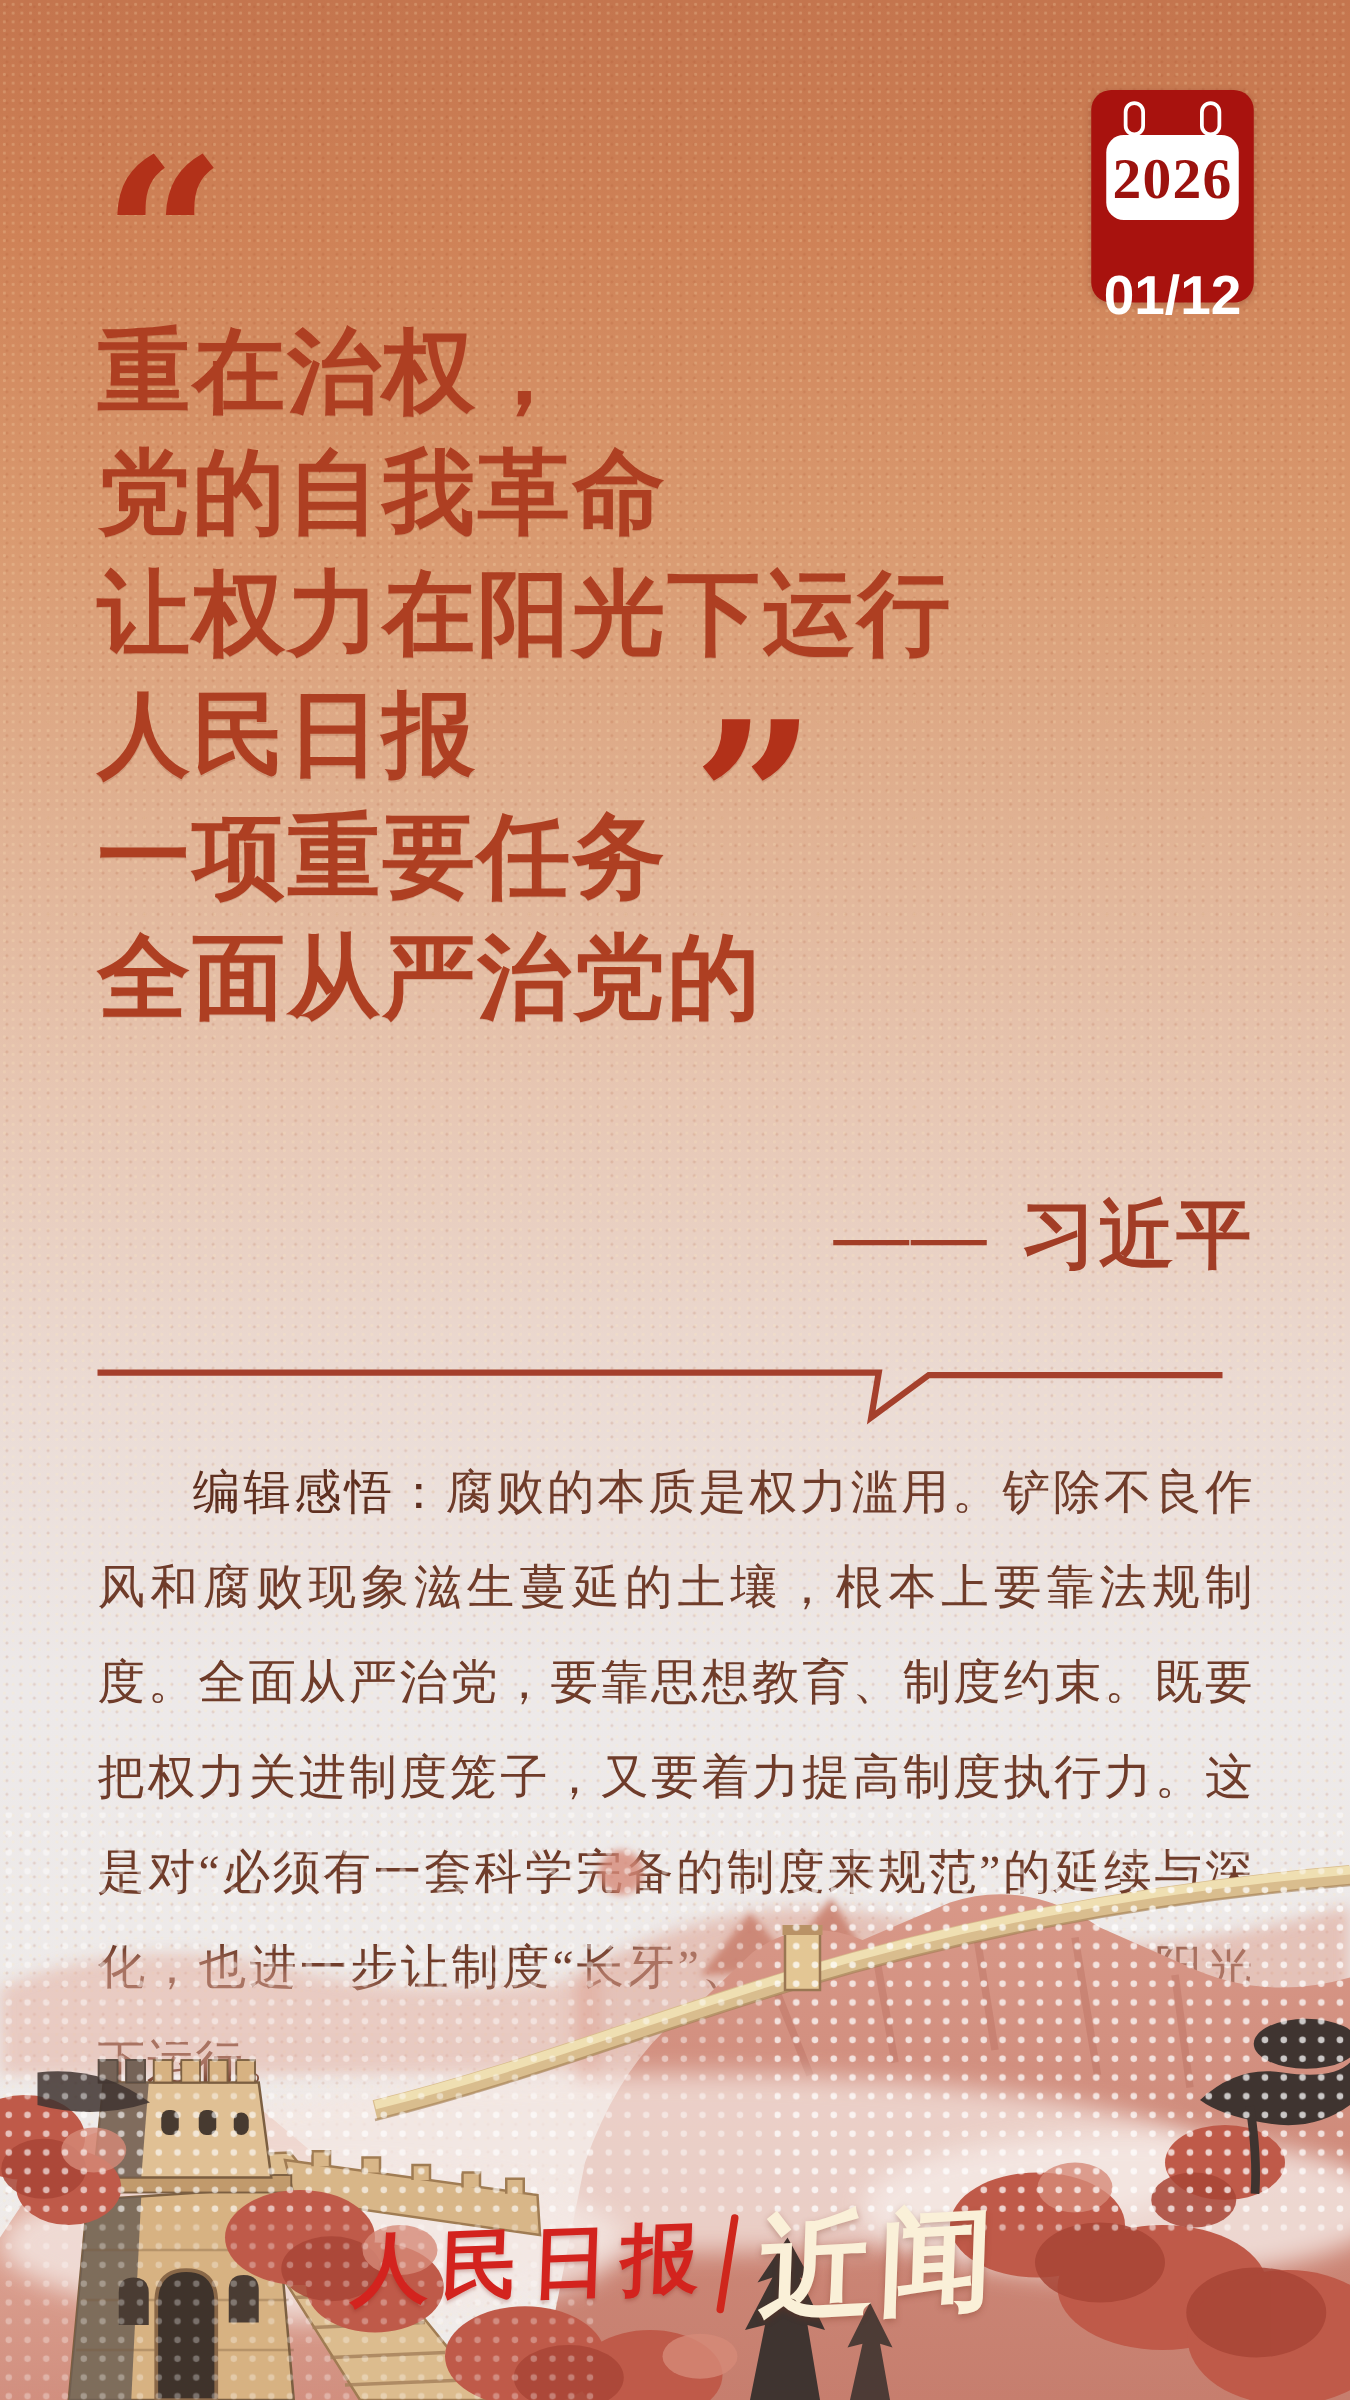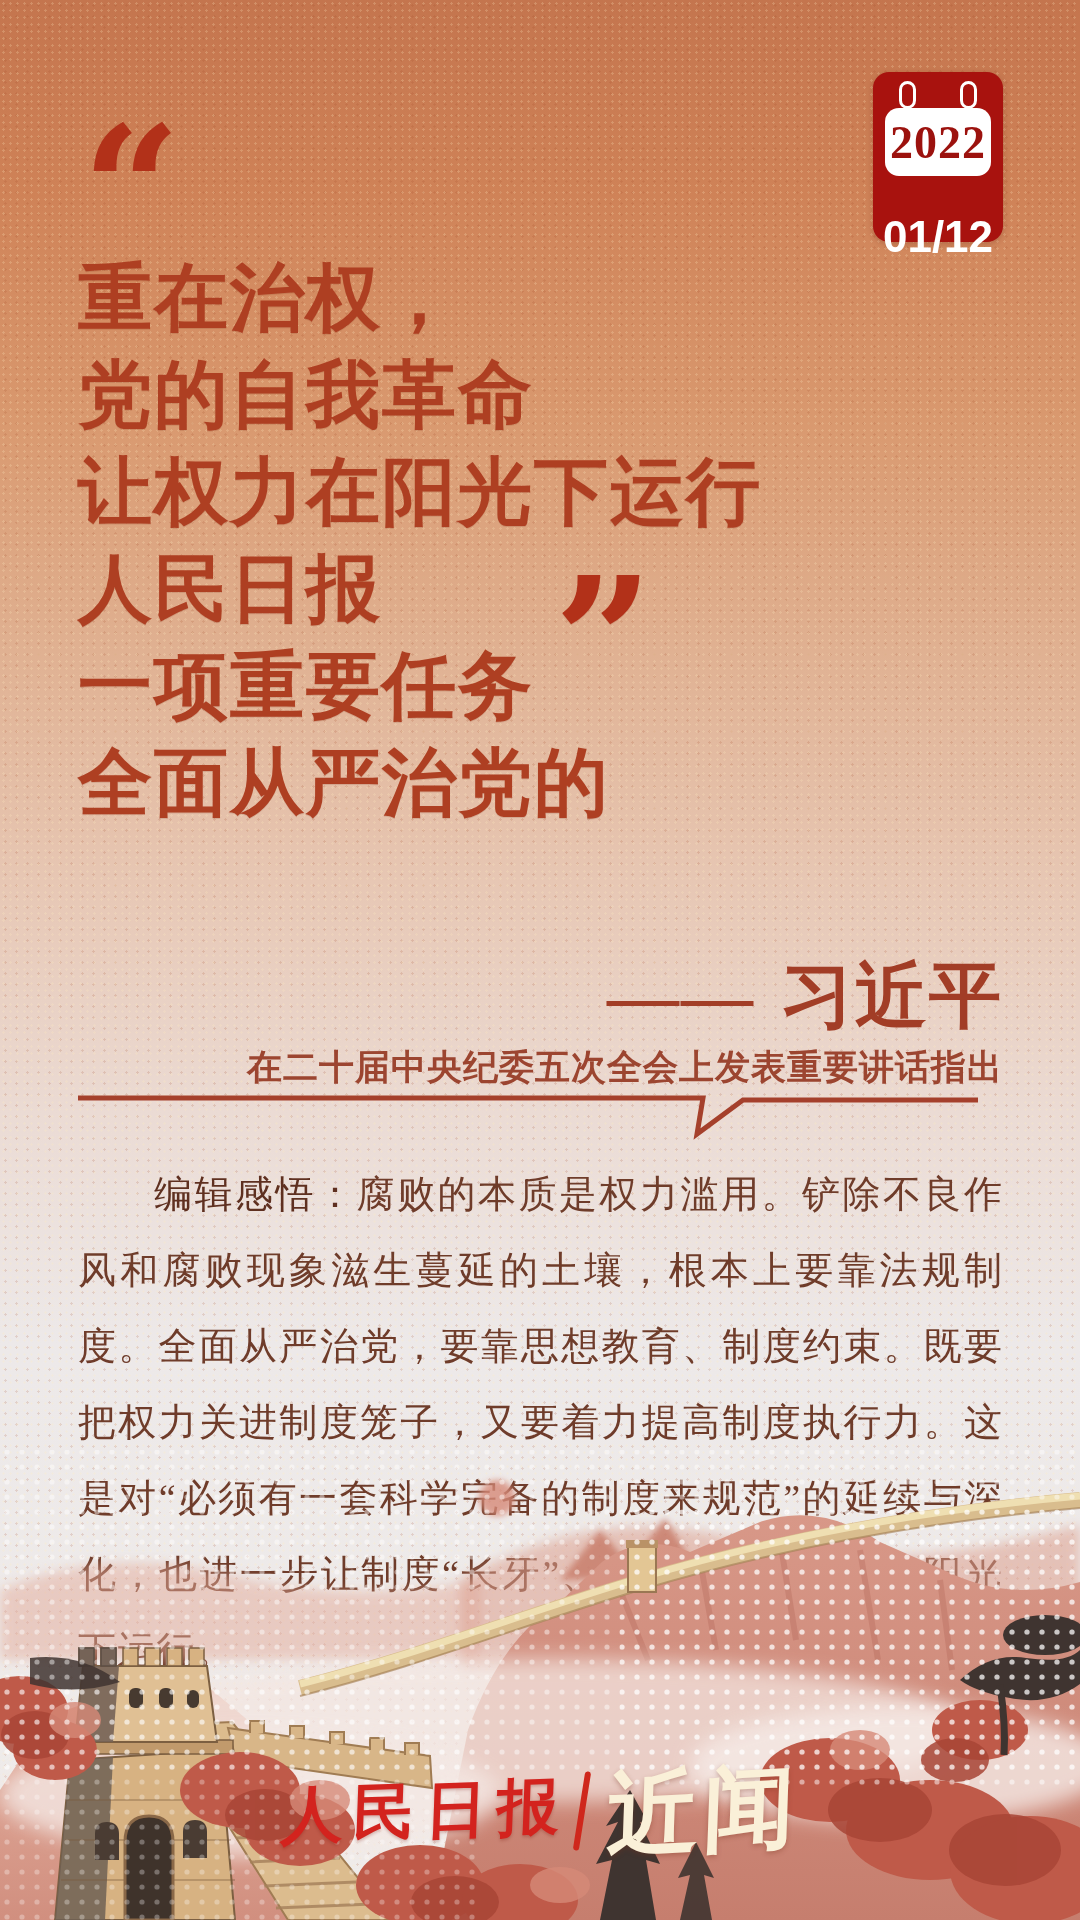"2022" span.cal-year { text: 2022 -> 2026 }
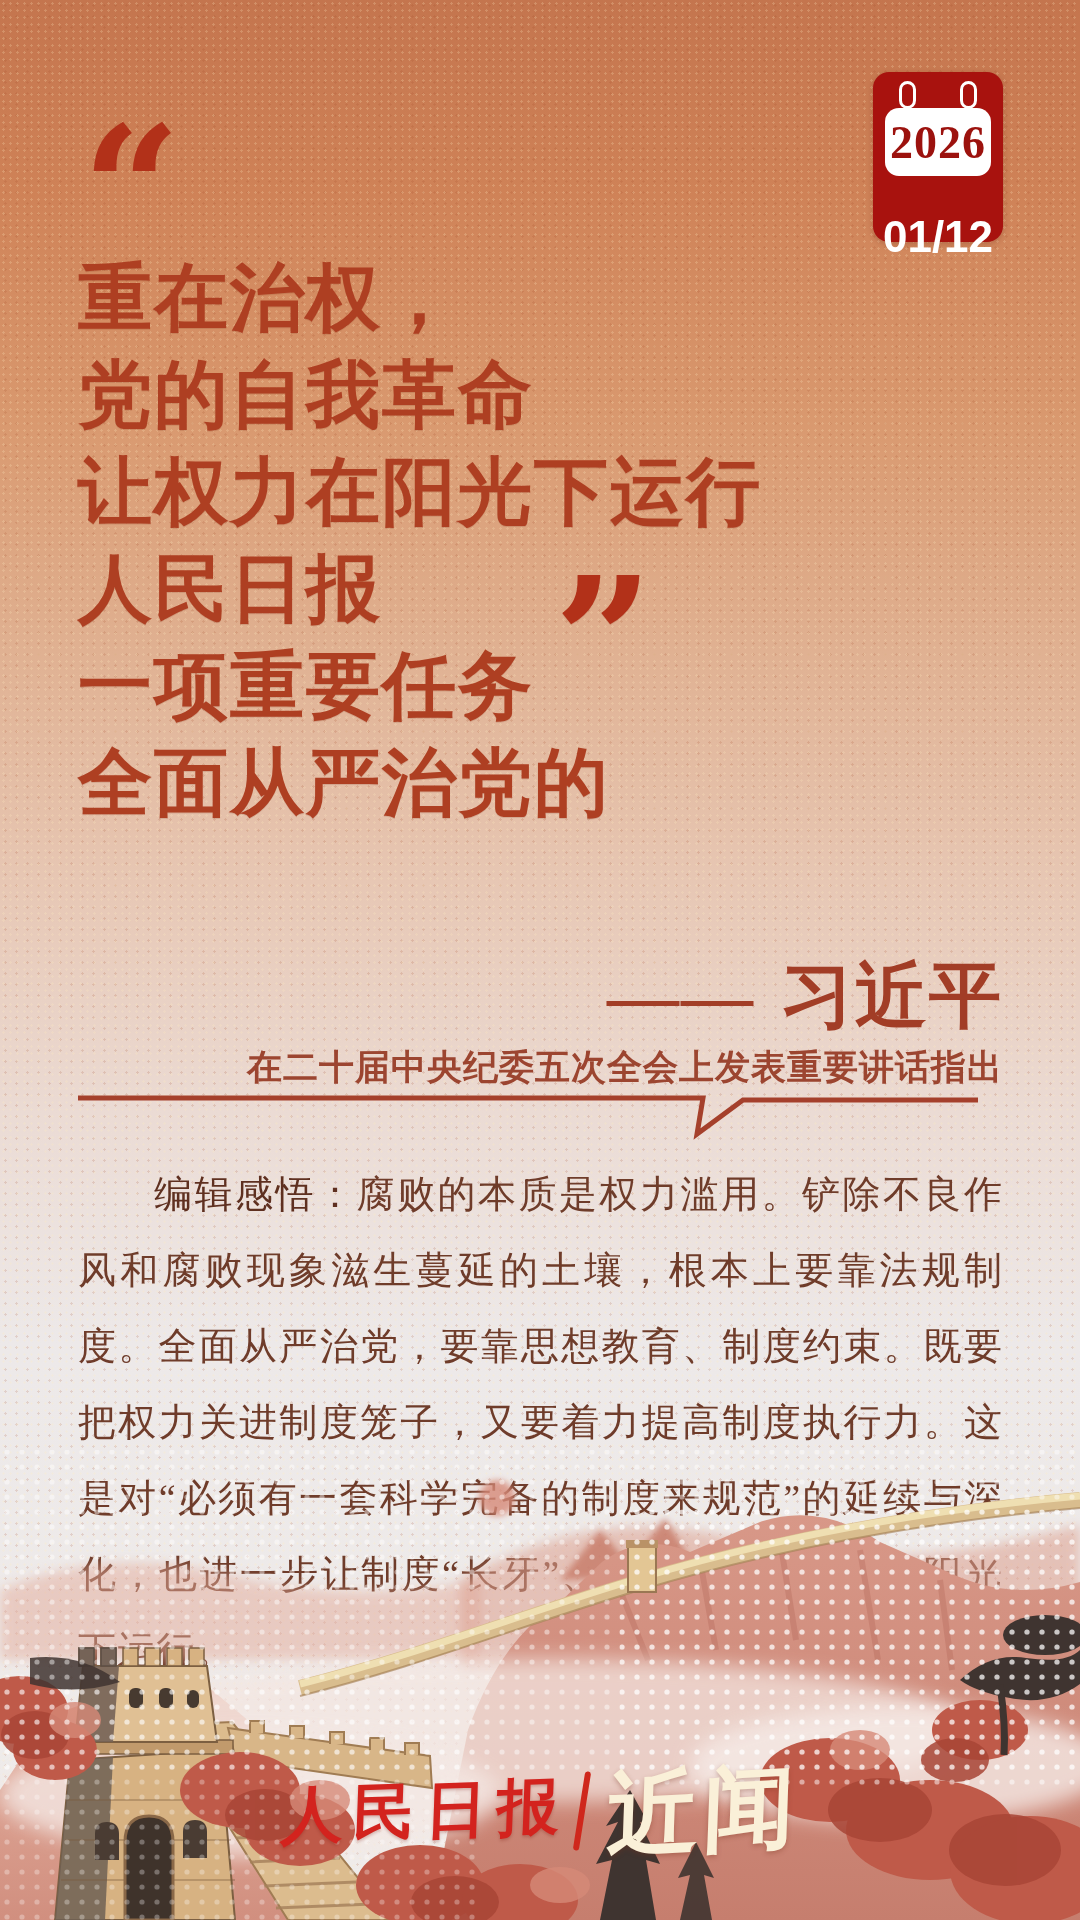"—— 习近平" .attr { font-size: 72px -> 60px }
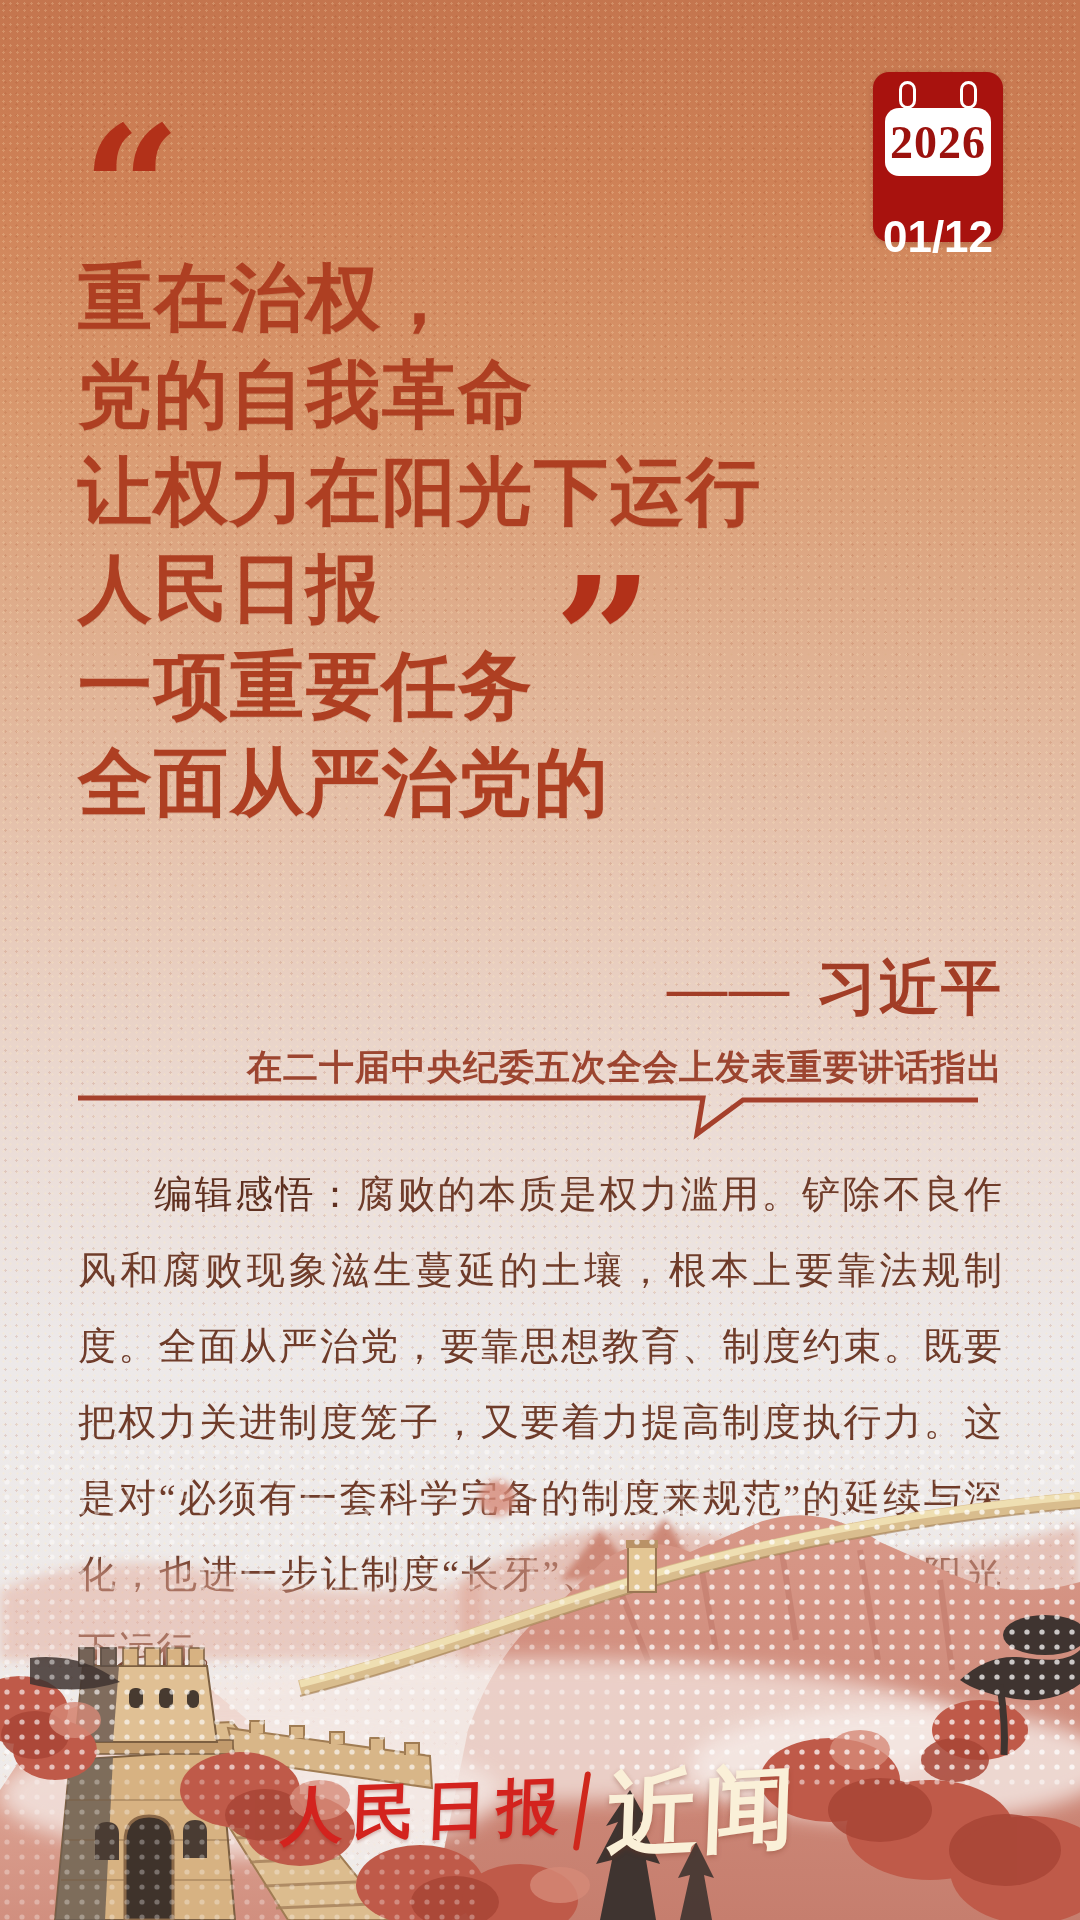"在二十届中央纪委五次全会上发表重要讲话指出" div.source-line { html: <div>在二十届中央纪委五次全会上发表重要讲话指出</div> -> none }
